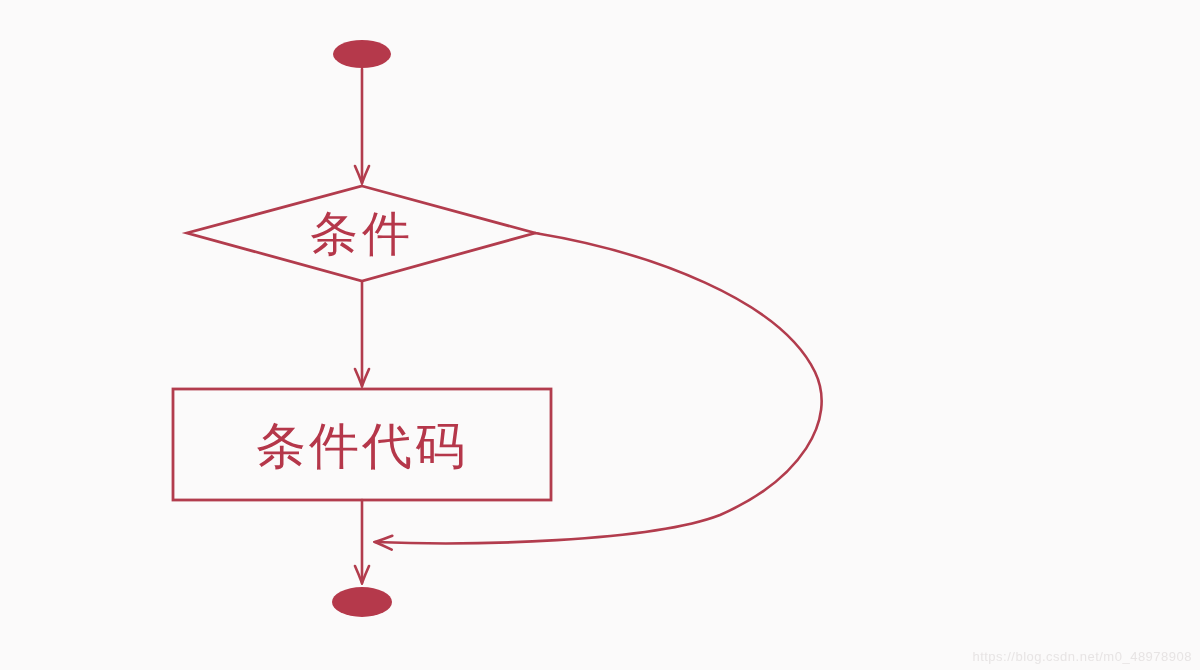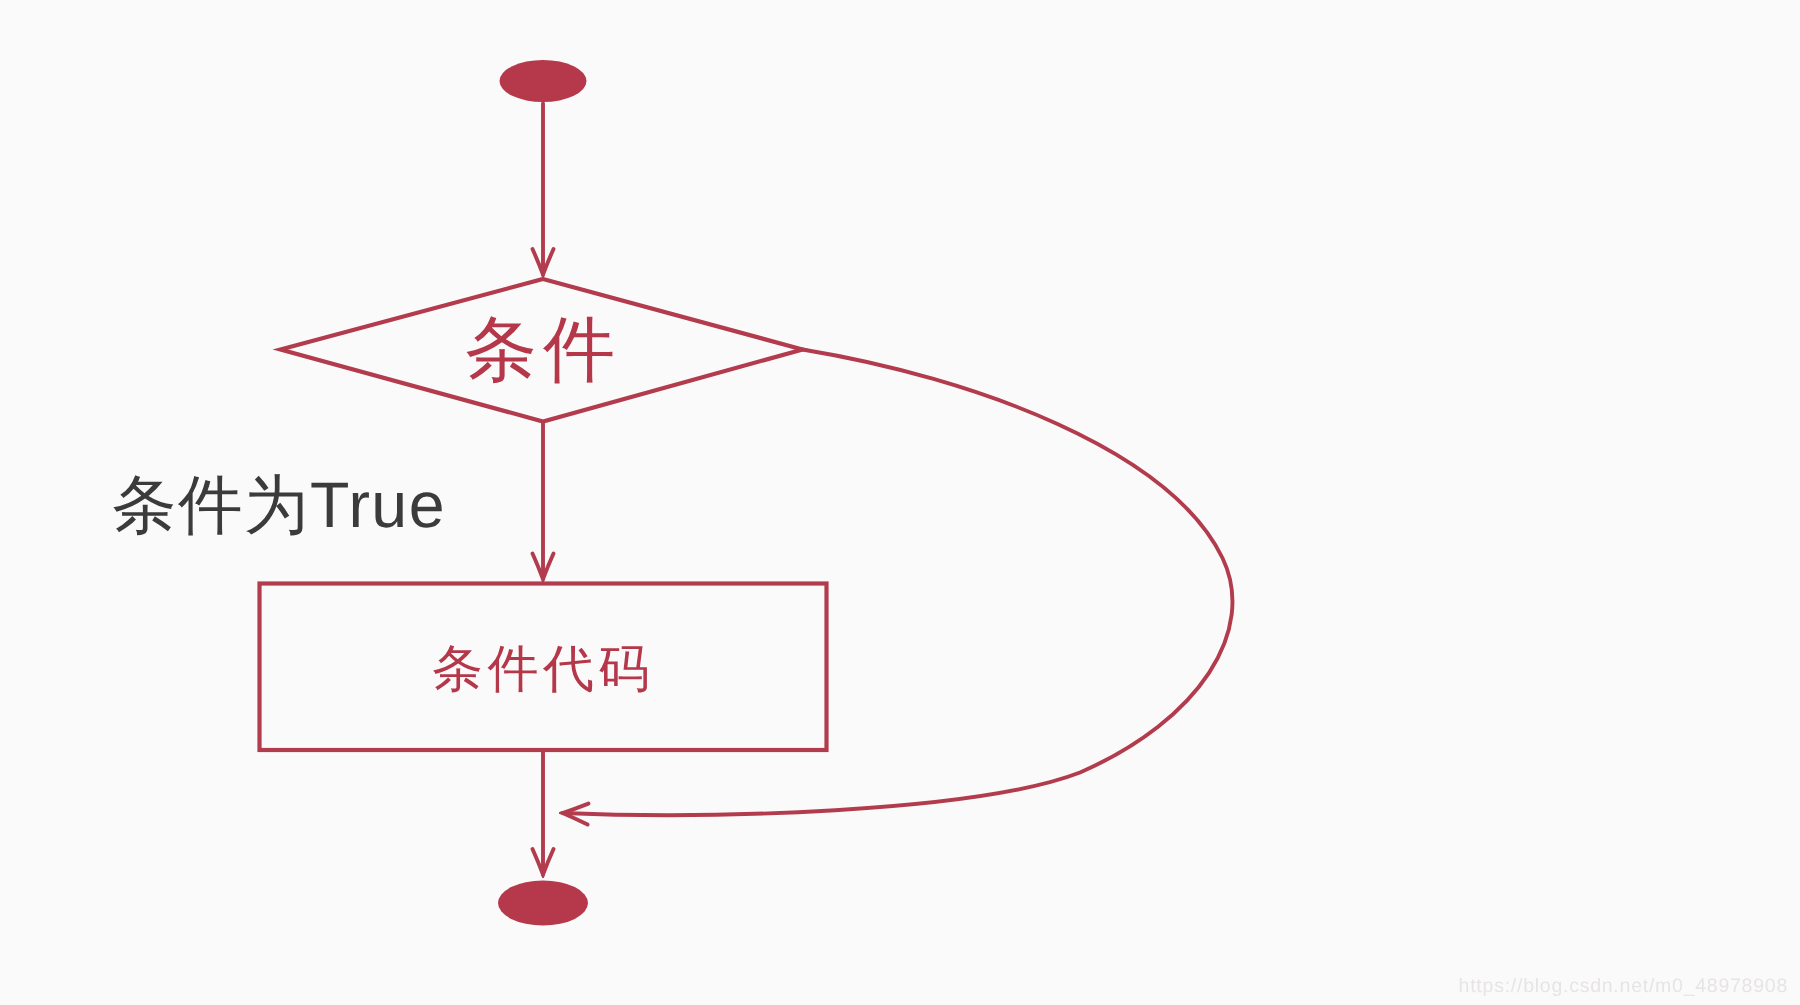"条件为True" div.label { html: <div>条件为True</div> -> none }
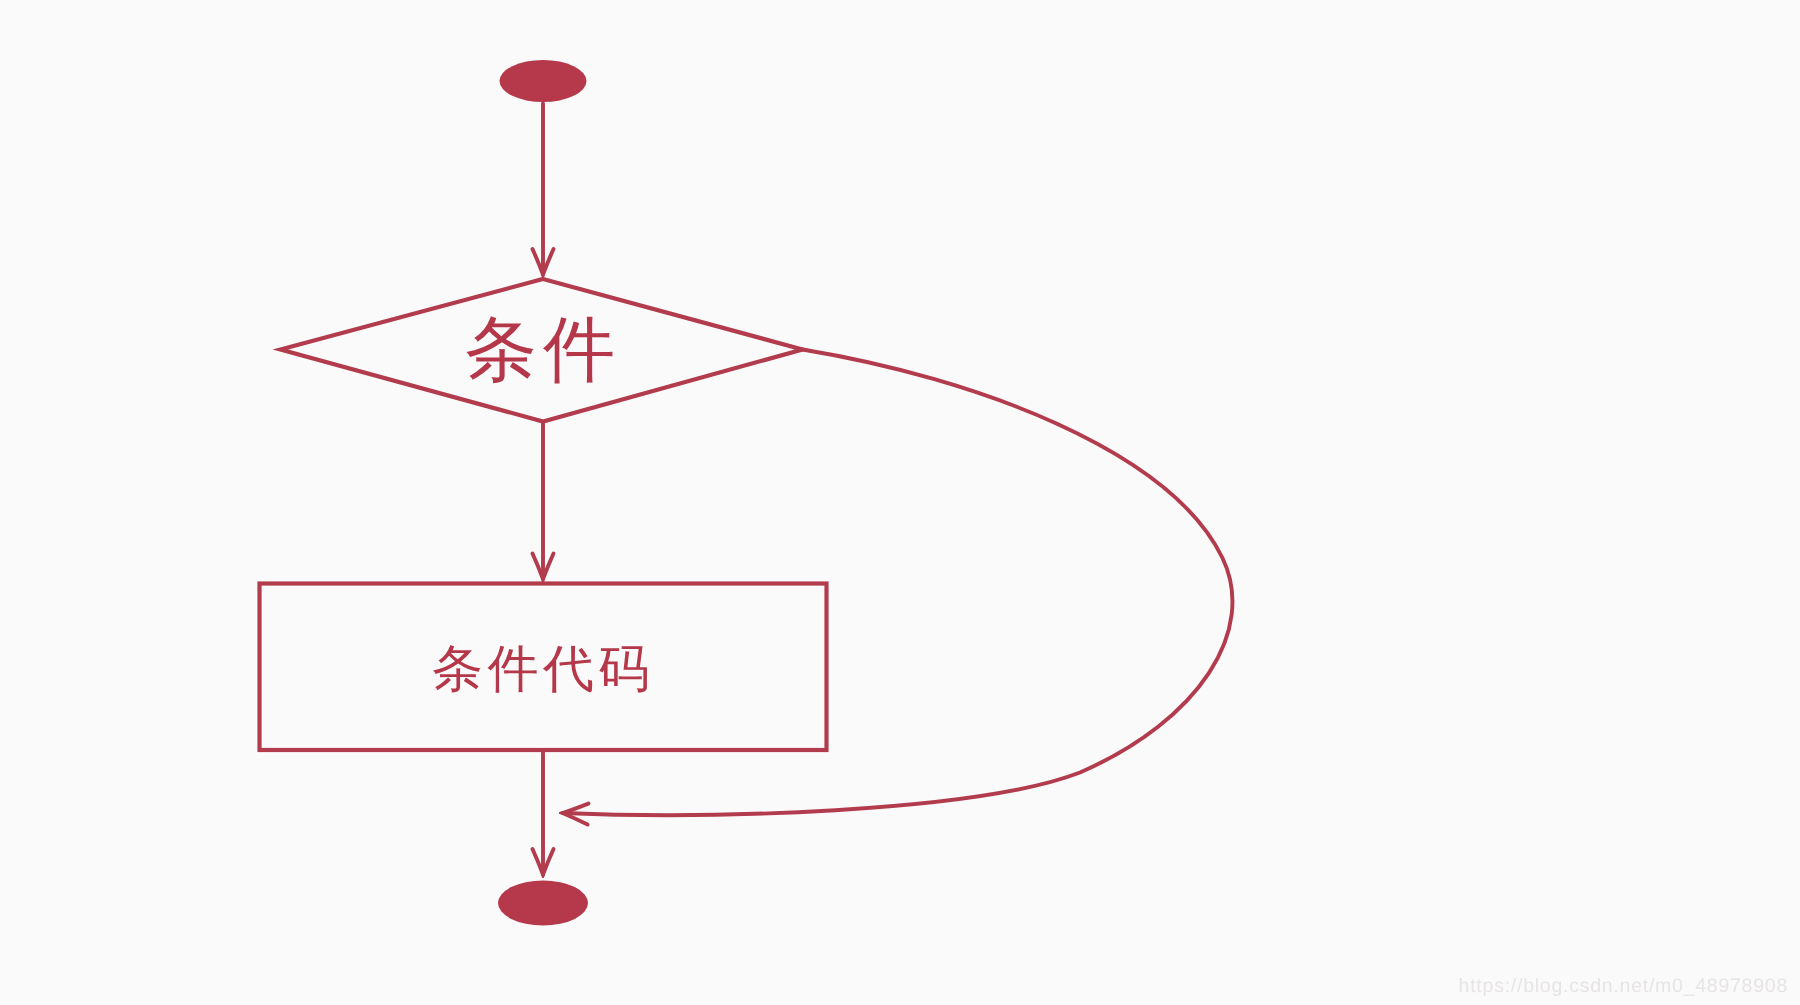"条件代码" .body-label { font-size: 34px -> 50px }
